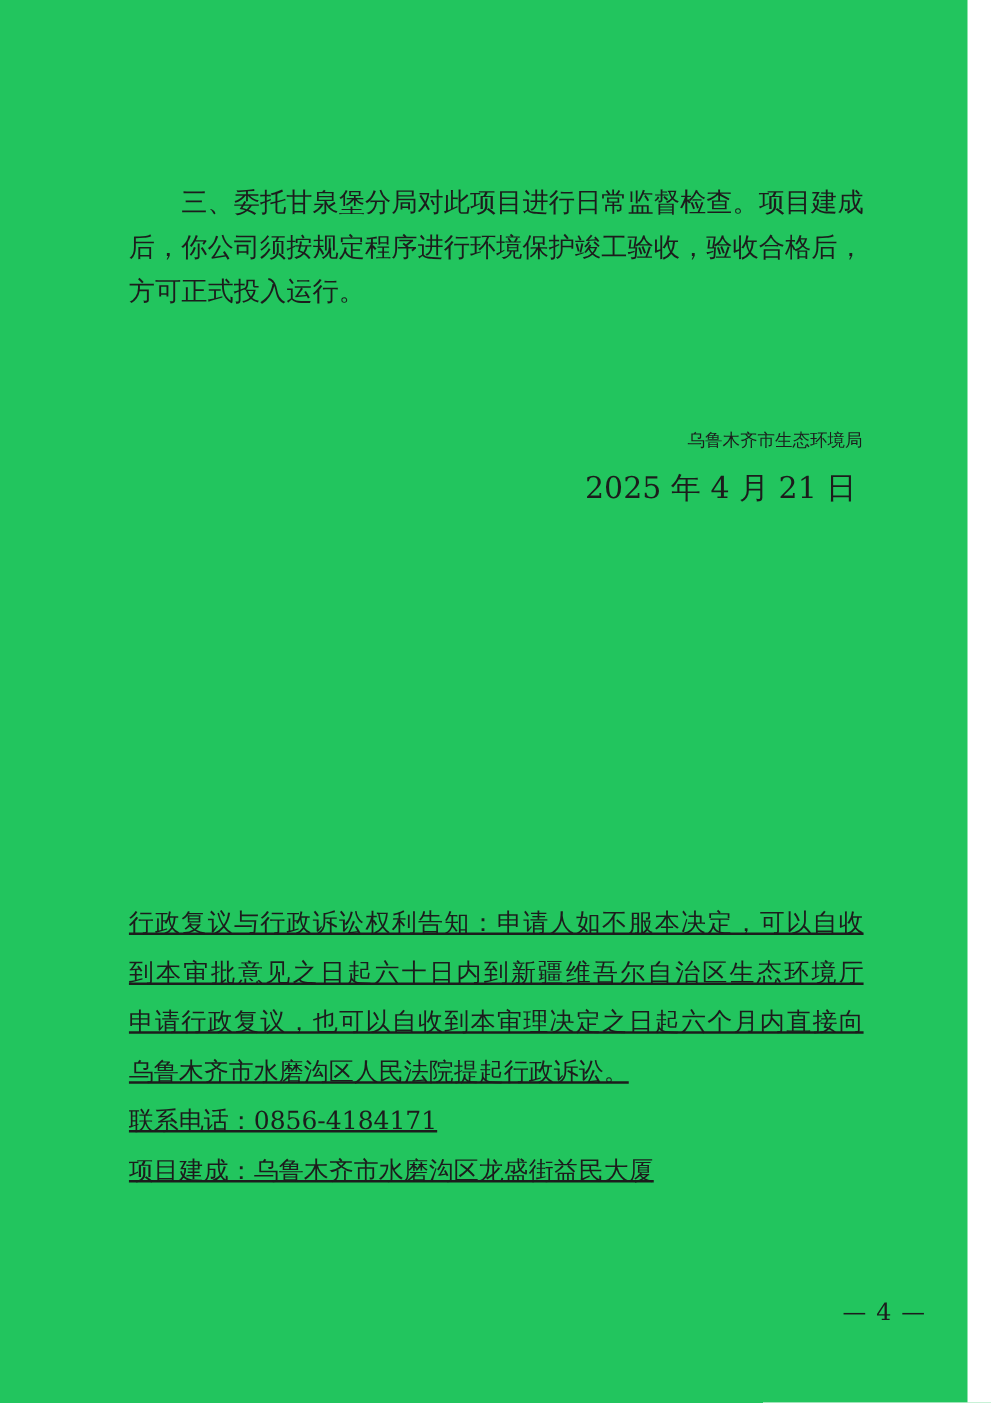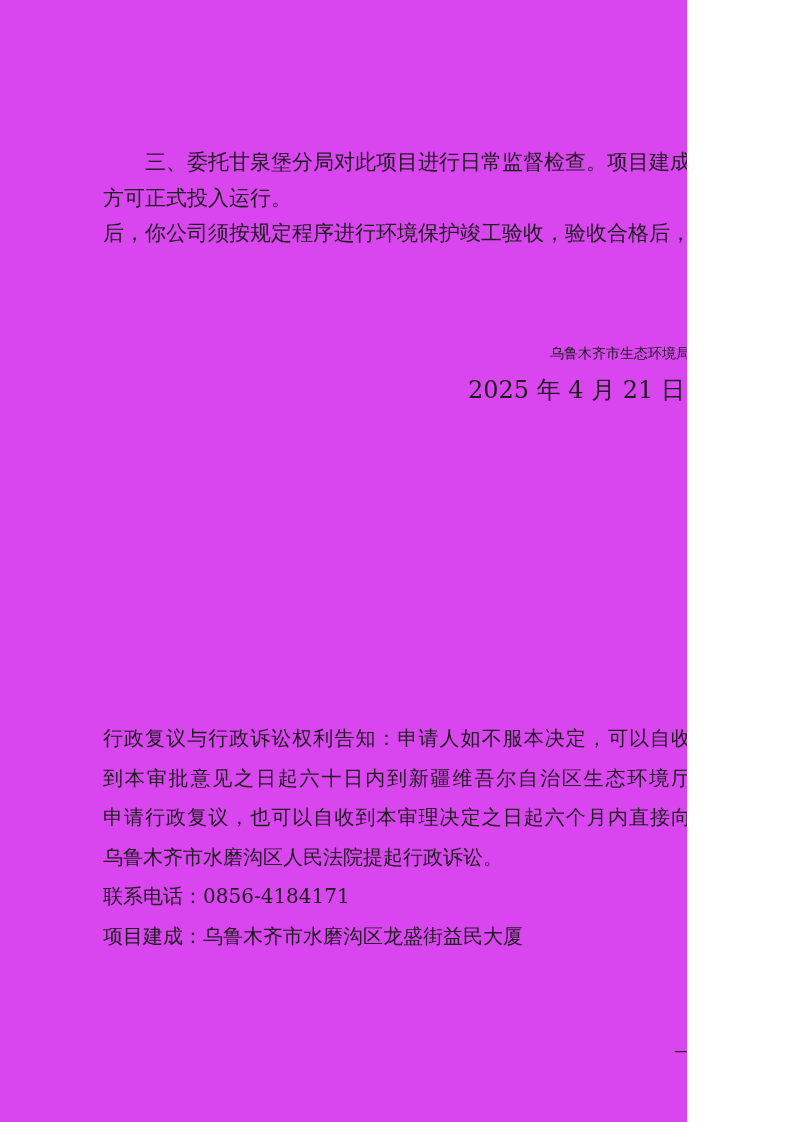"三、委托甘泉堡分局对此项目进行日常监督检查。项目建成" .page { background: #d946ef -> #22c55e; width: 687px -> 774px }
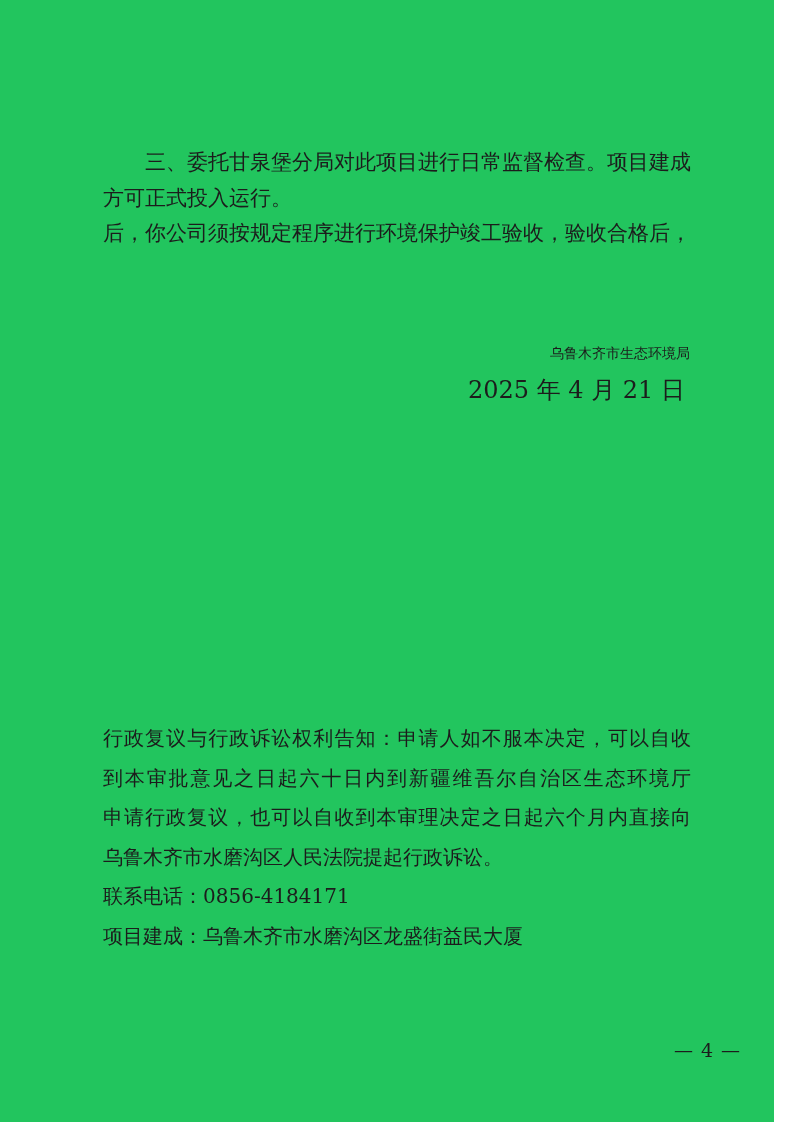"方可正式投入运行。" div.line { order: before "后，你公司须按规定程序进行环境保护竣工验收，验收合格后，" -> after "后，你公司须按规定程序进行环境保护竣工验收，验收合格后，" }
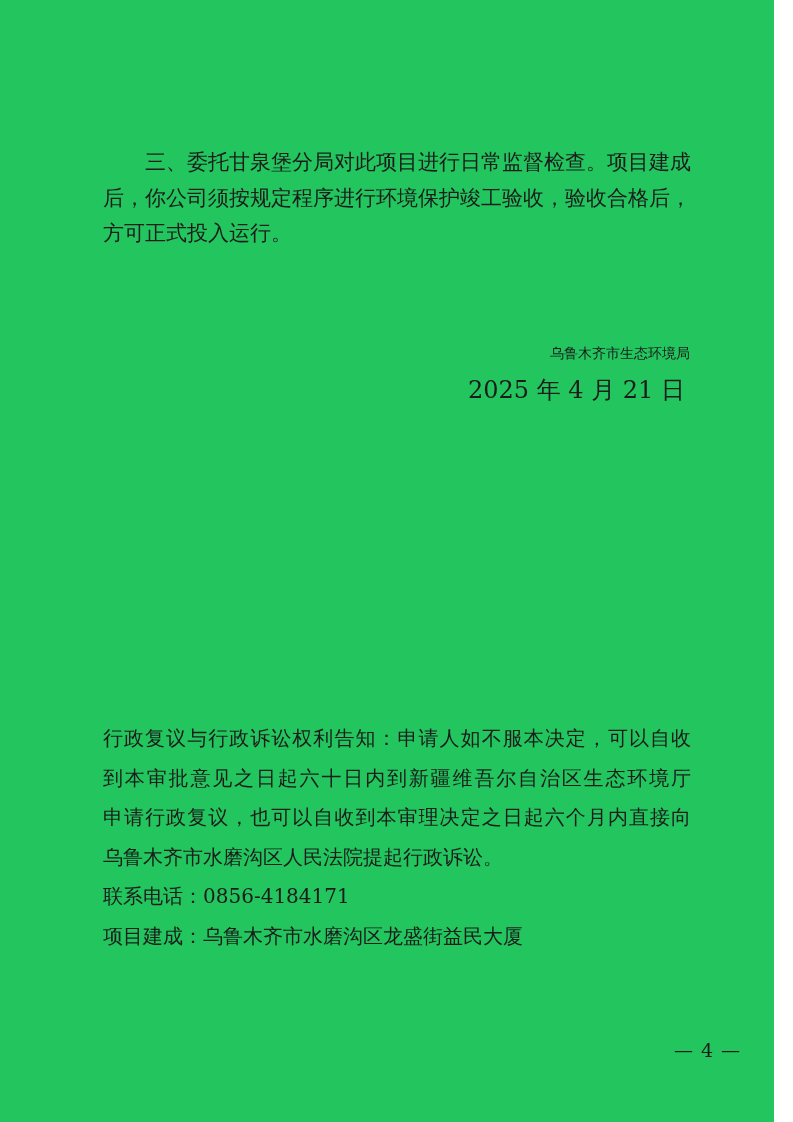"行政复议与行政诉讼权利告知：申请人如不服本决定，可以自收" .notice .line { text-decoration: none -> underline }
